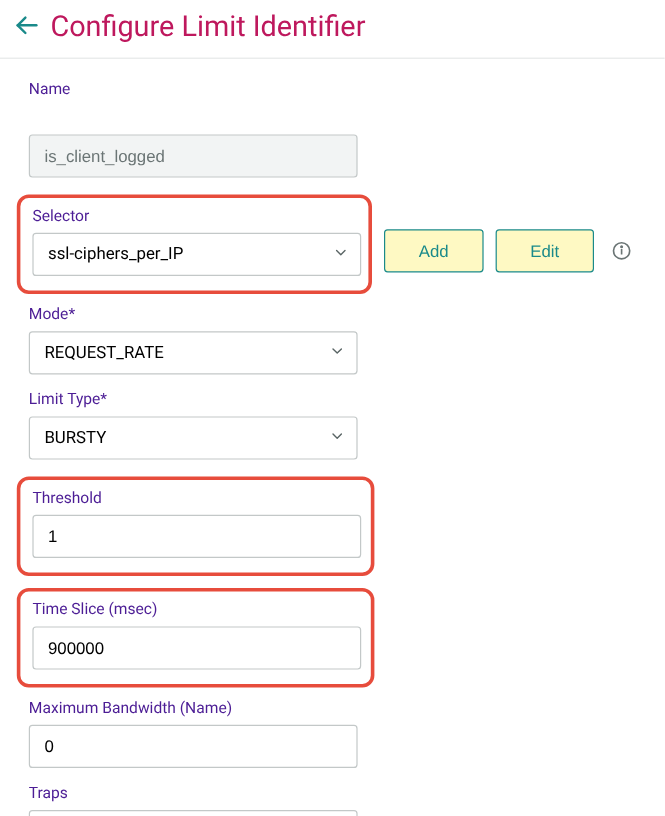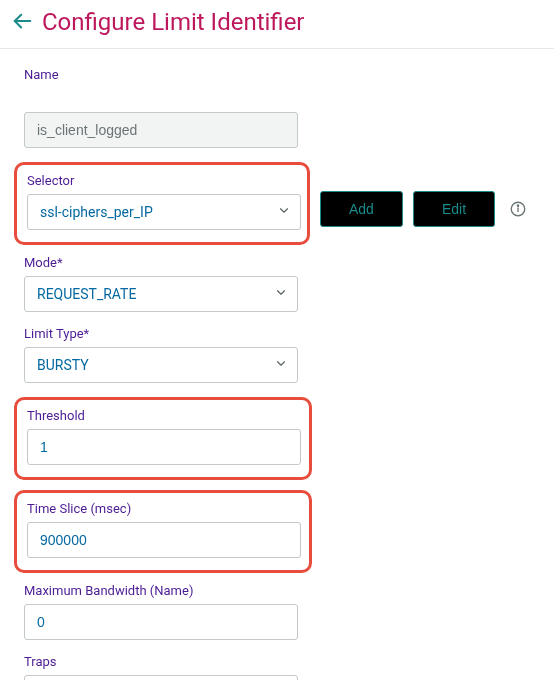"ssl-ciphers_per_IP" .text-input, .select-input { color: #0369a1 -> #000000 }
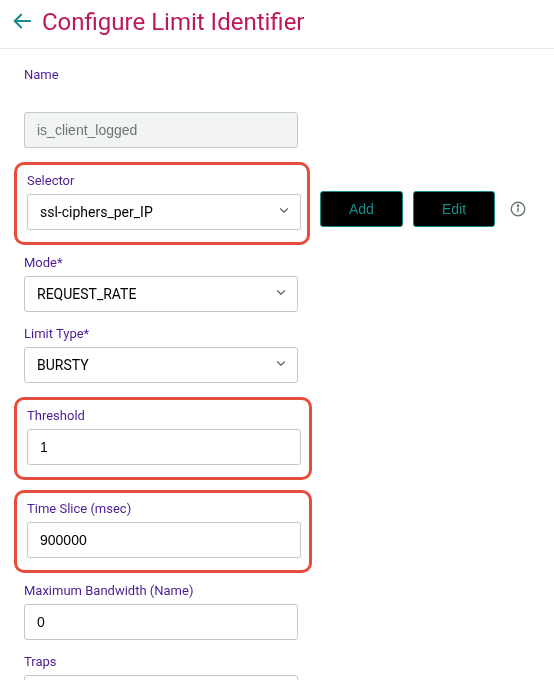"Add" .btn { background: #000000 -> #fef9c3 }
